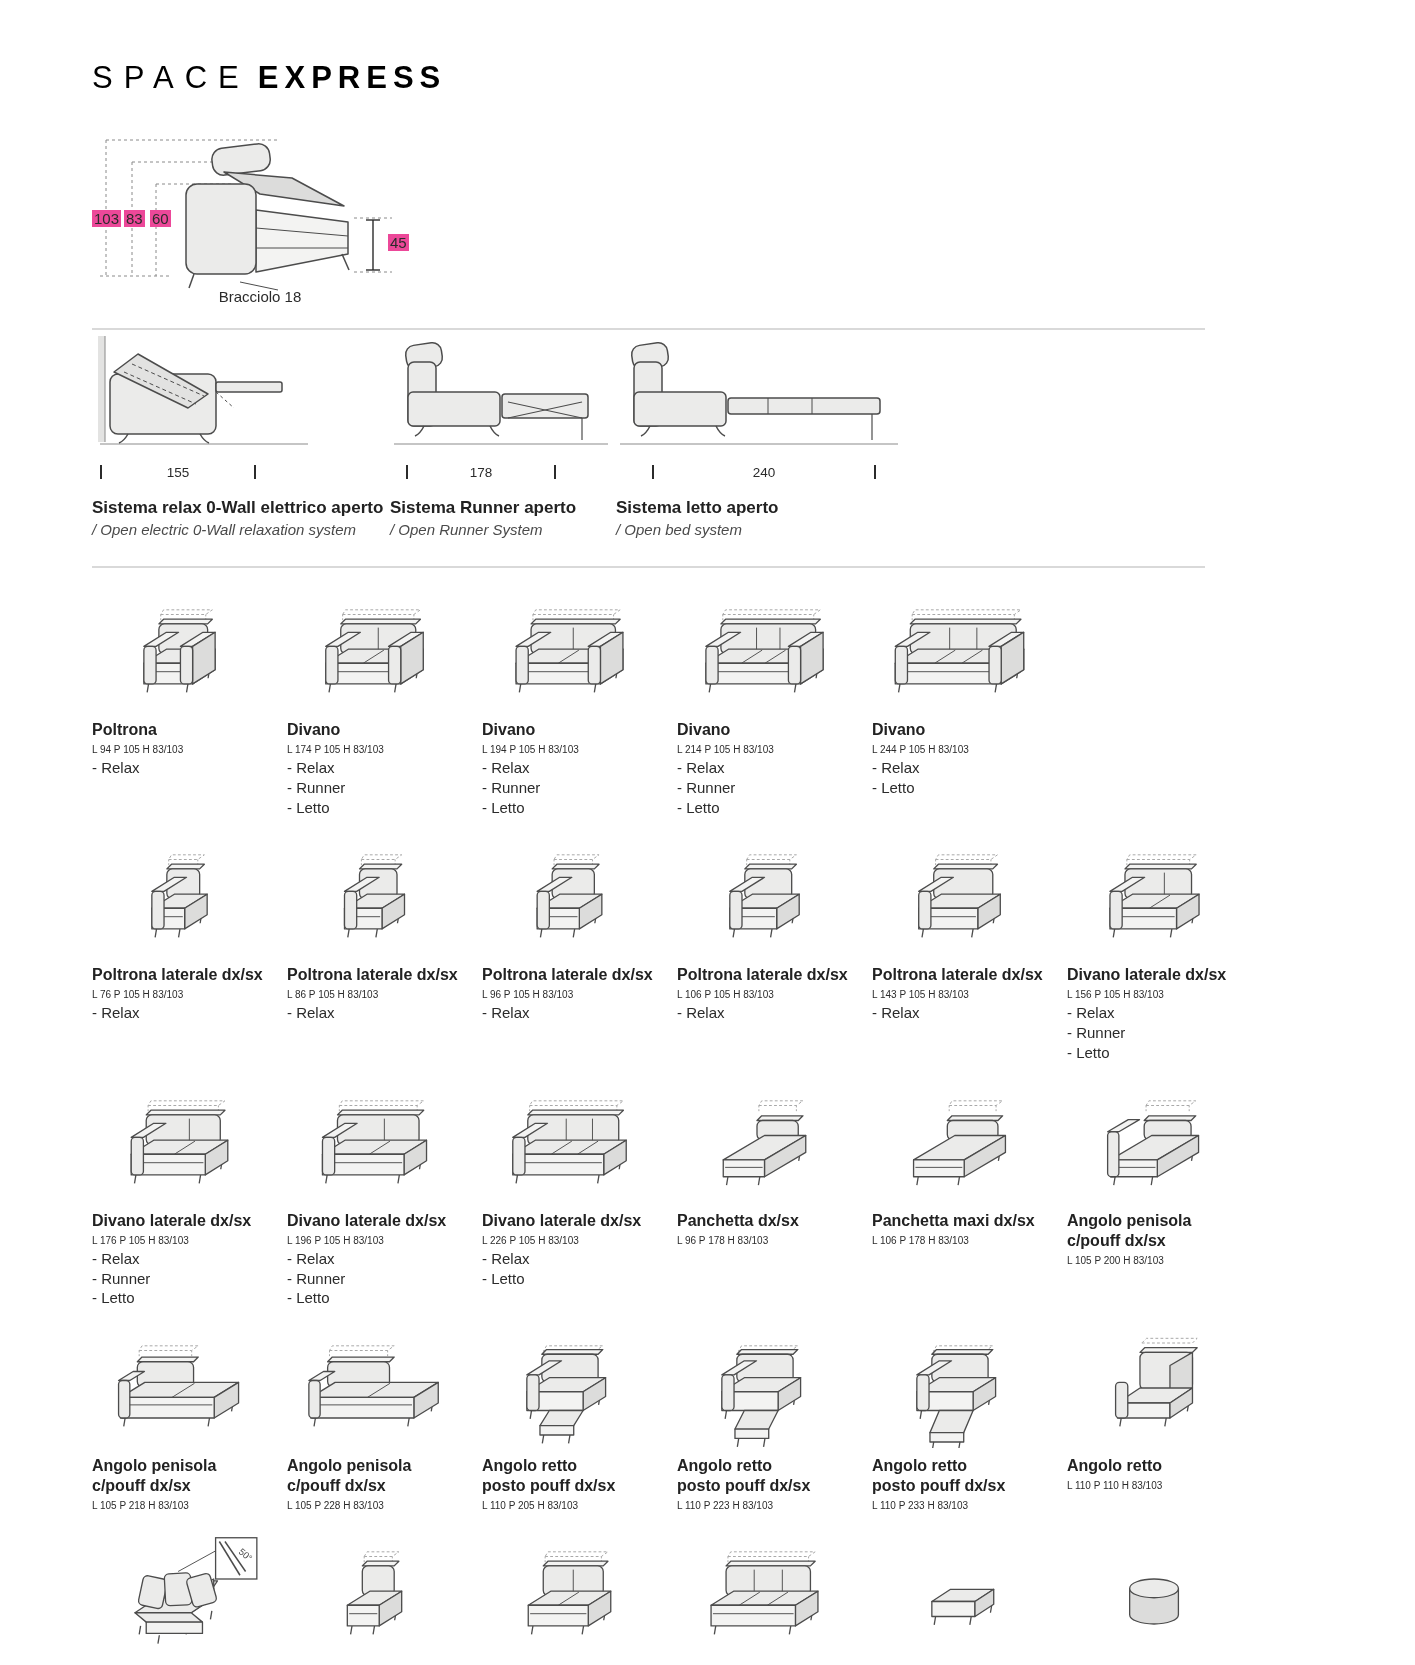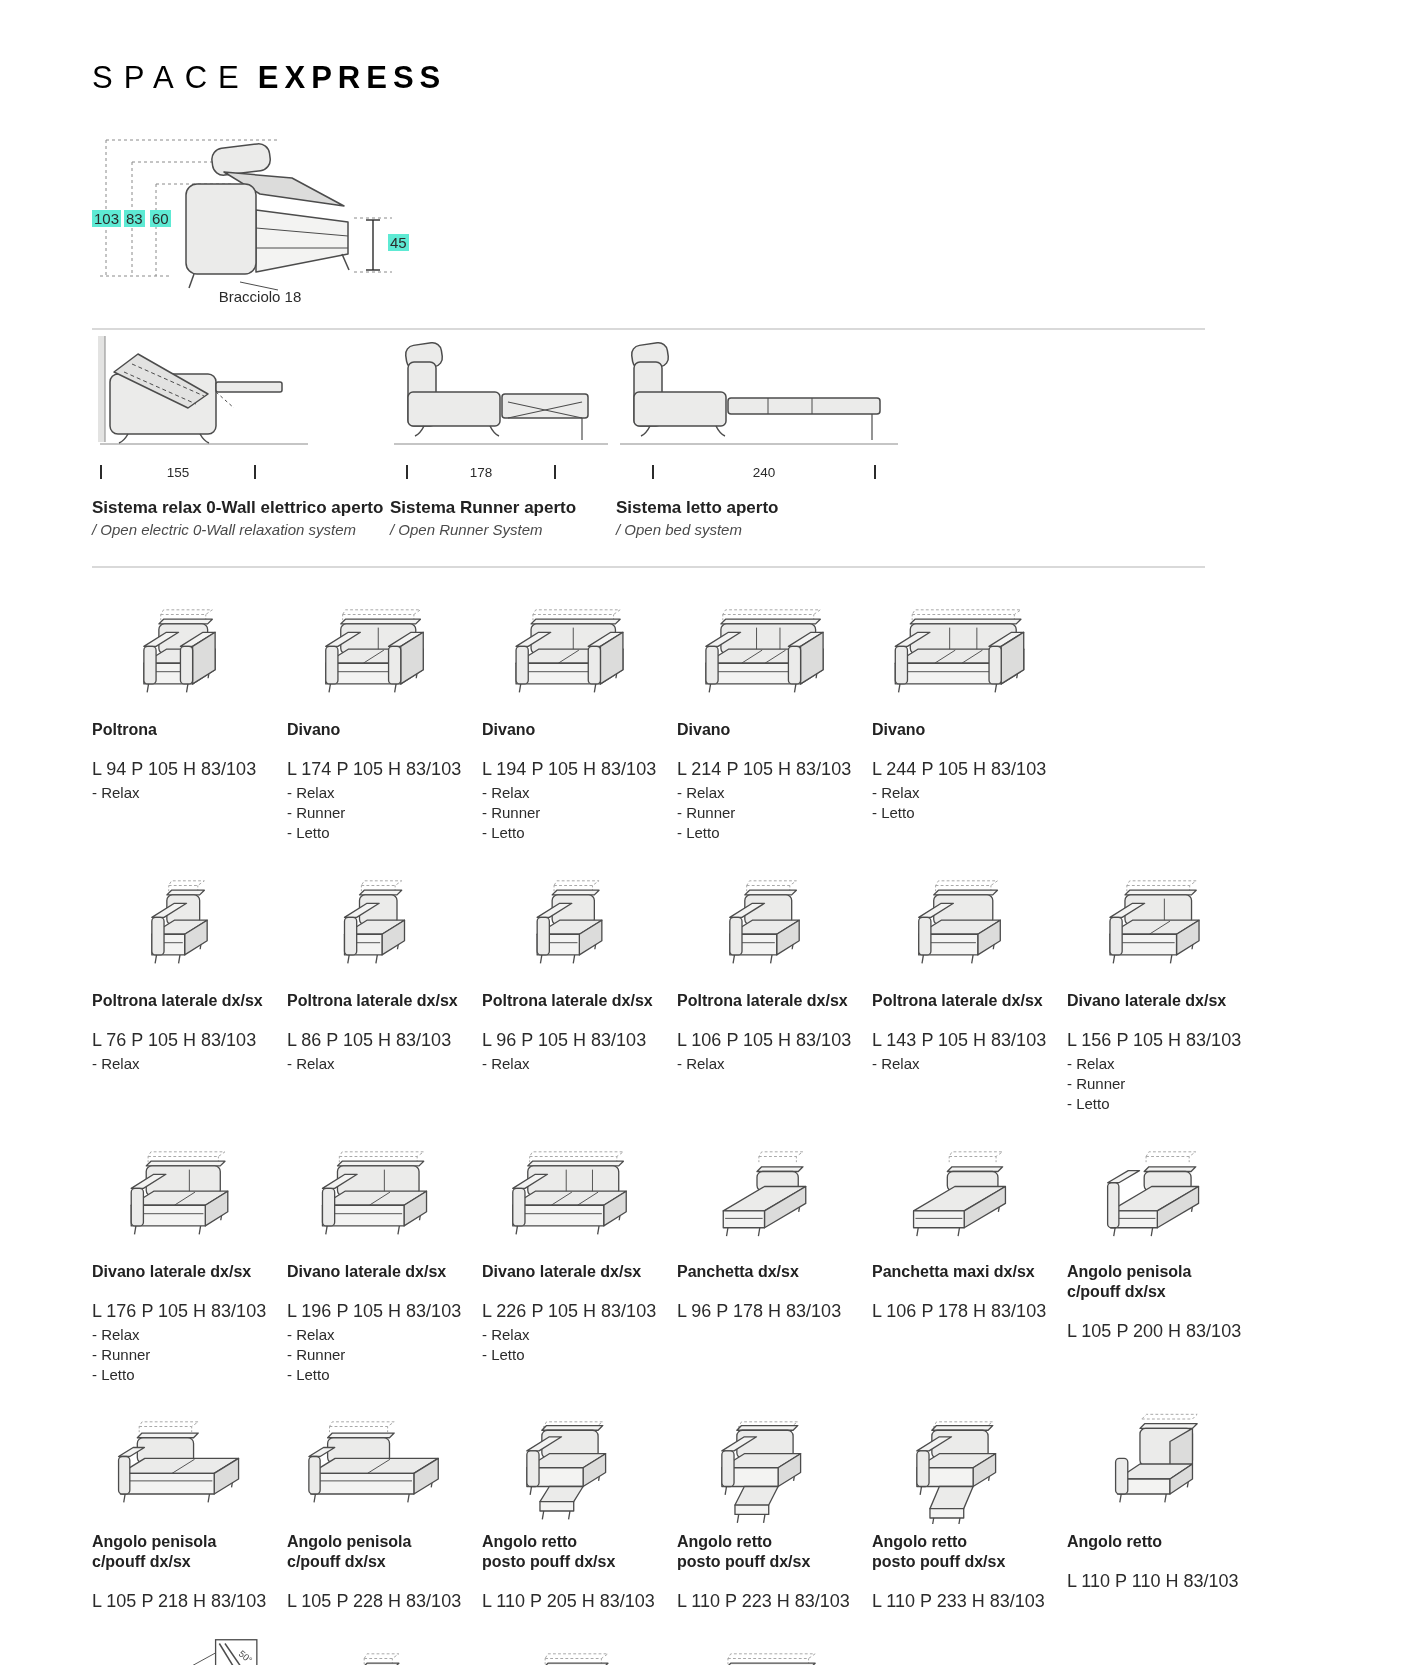"103" .spec-num { background: #5eead4 -> #ec4899 }
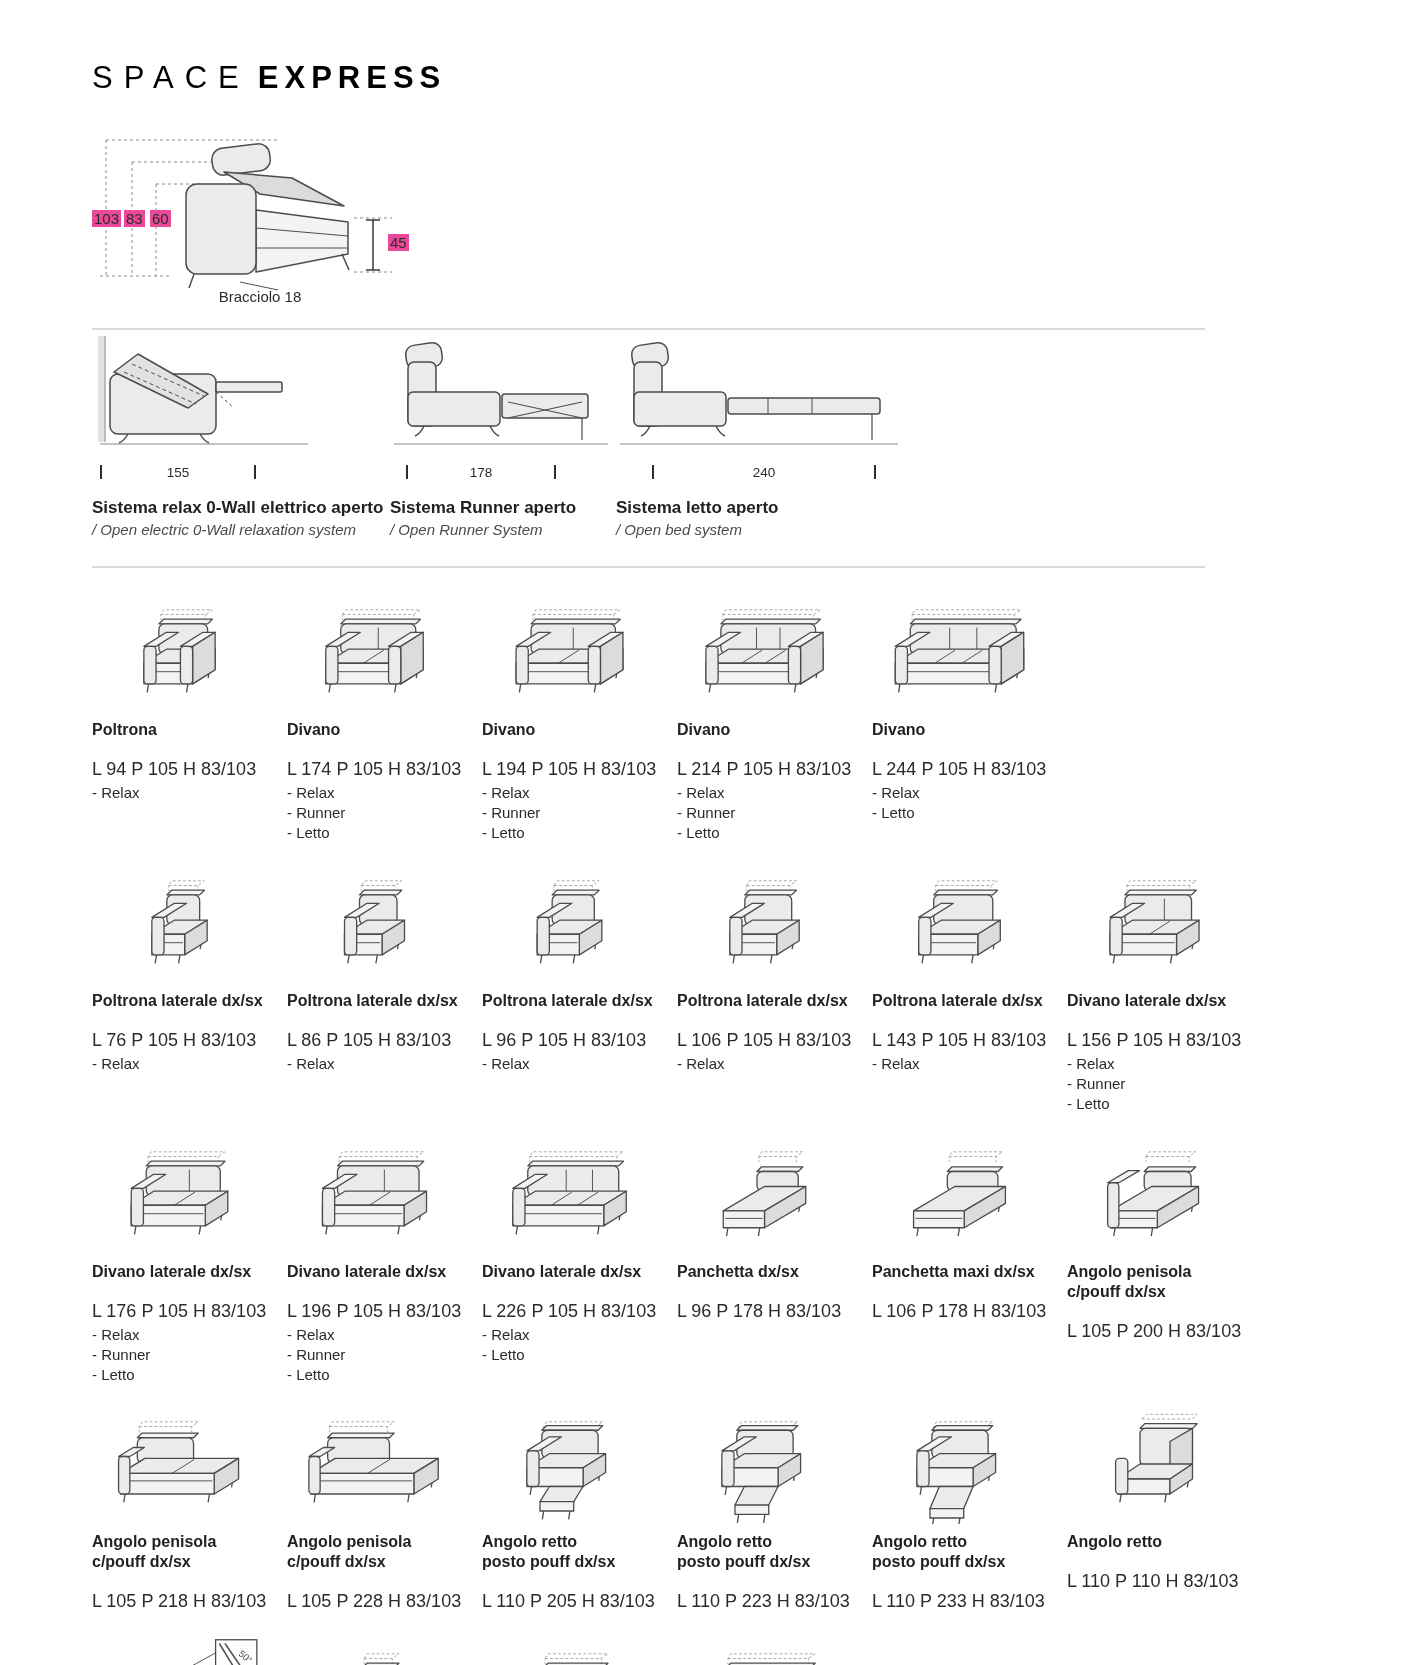"L 94 P 105 H" .m-dims { font-size: 18px -> 10px; margin-top: 18px -> 3px }
